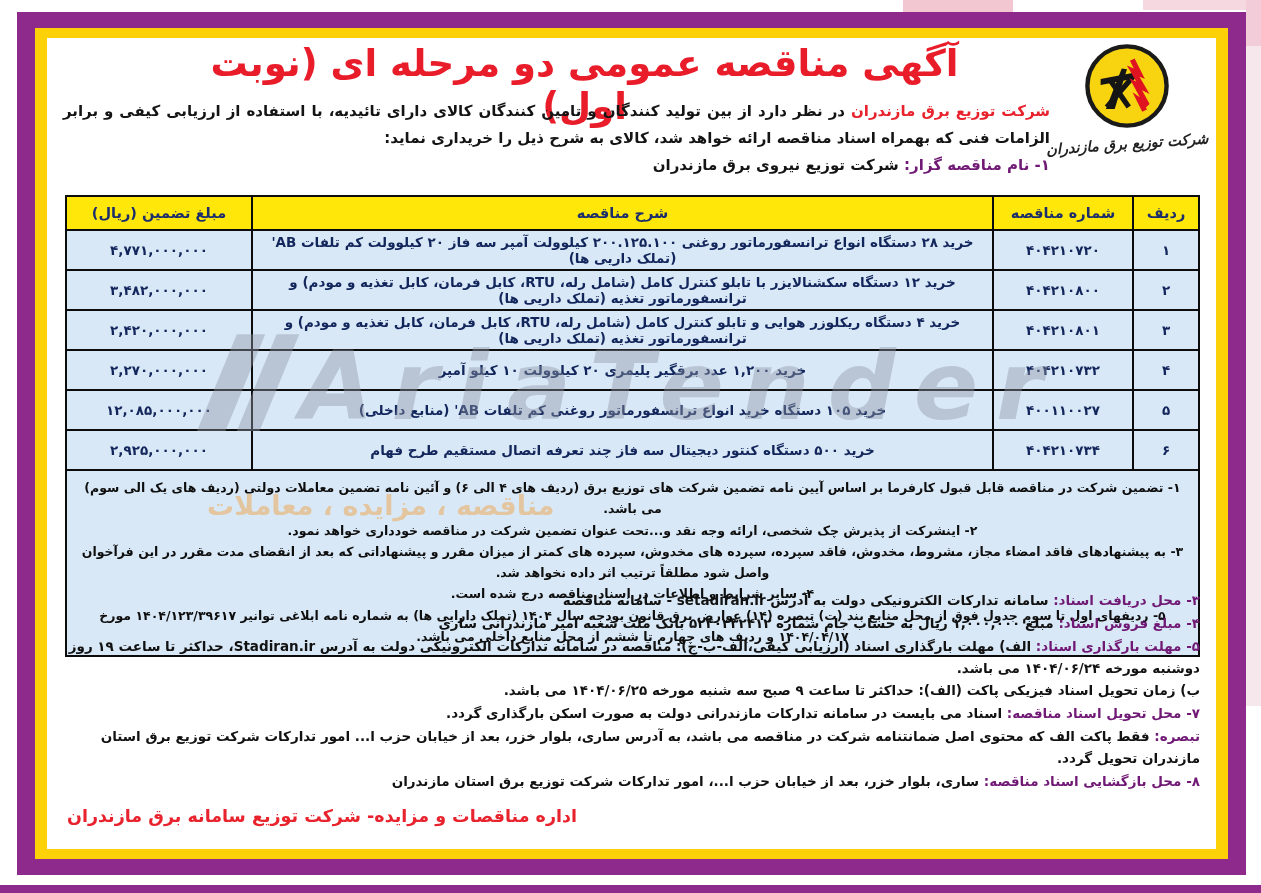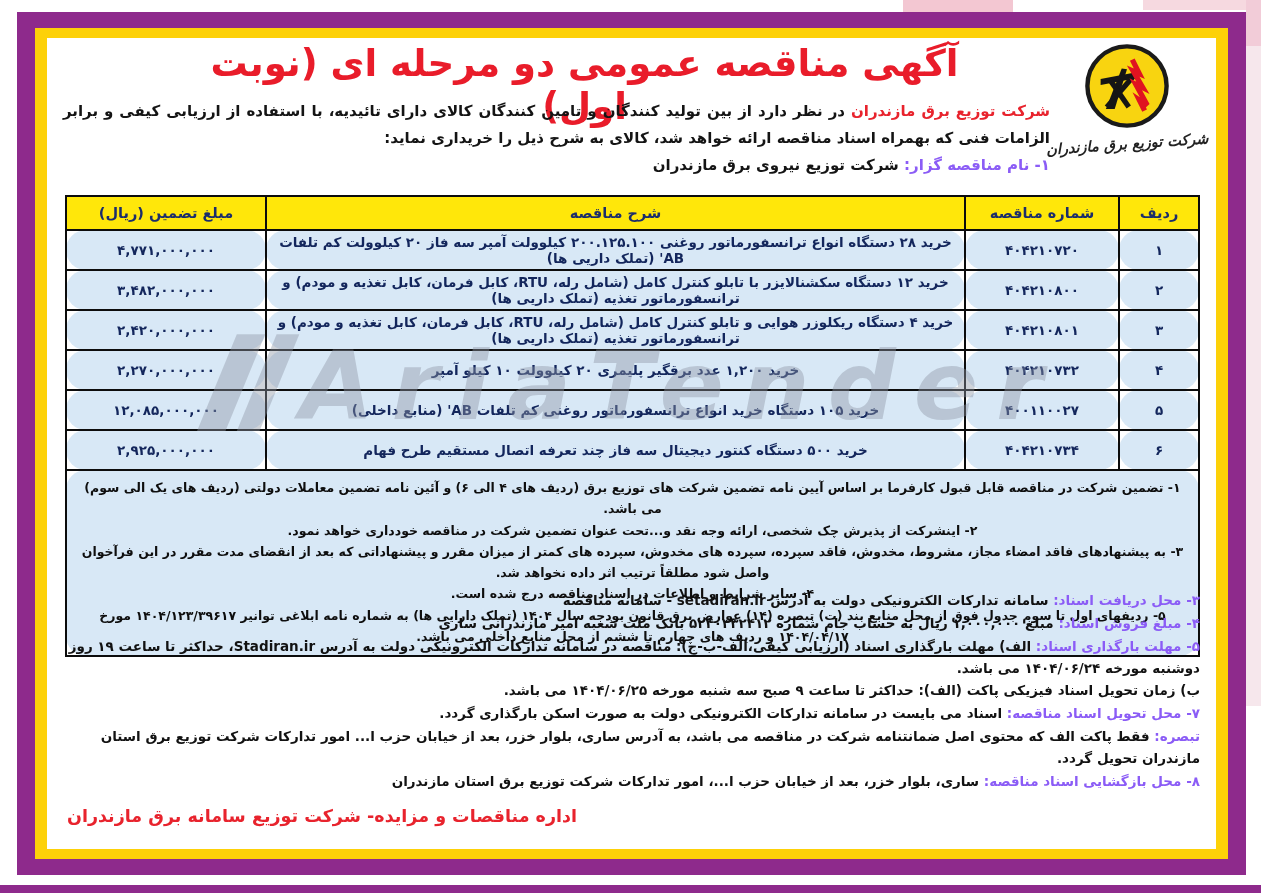"۱- نام مناقصه گزار:" .cyan { color: #8b5cf6 -> #701a75 }
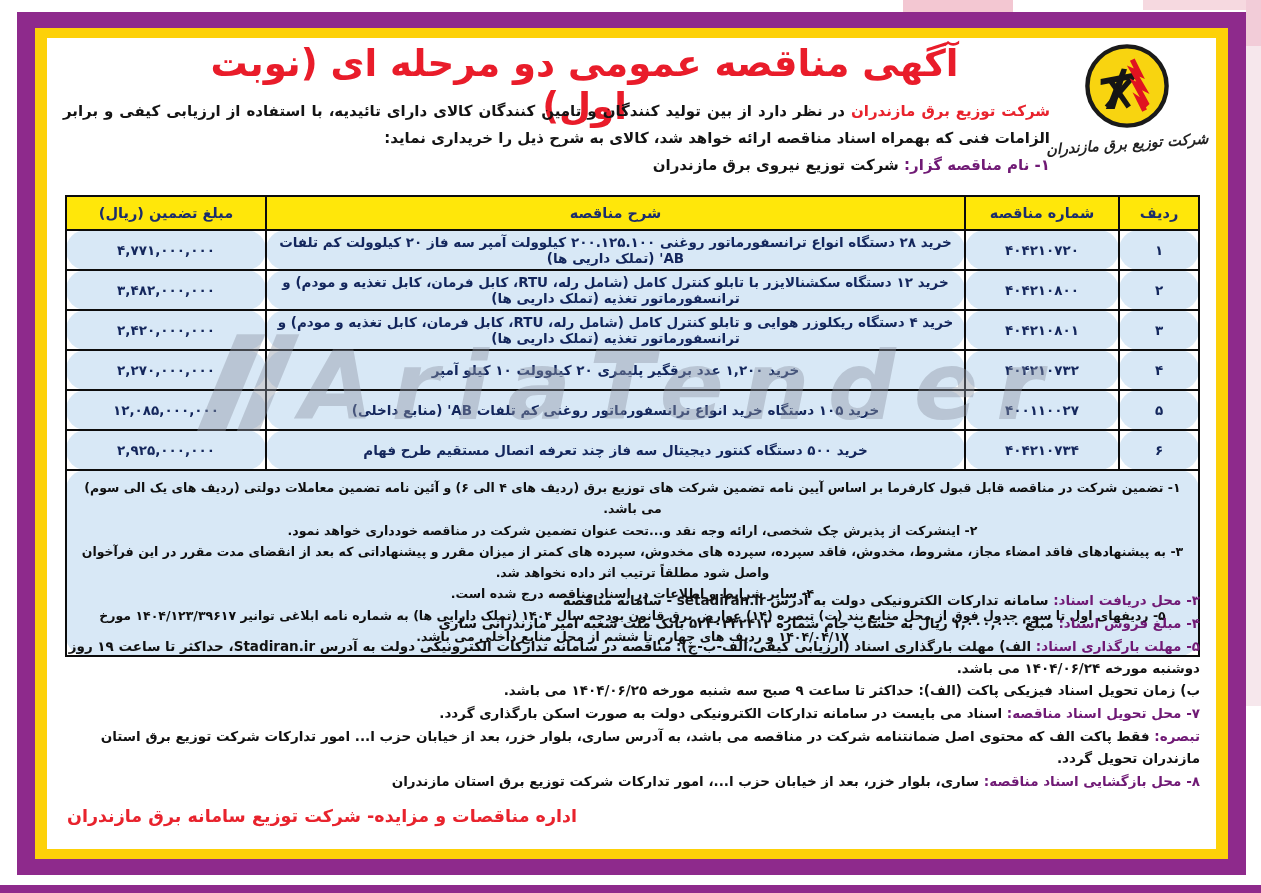"مبلغ تضمین (ریال)" .main-table thead th { padding: 8px 15px -> 8px 8px }
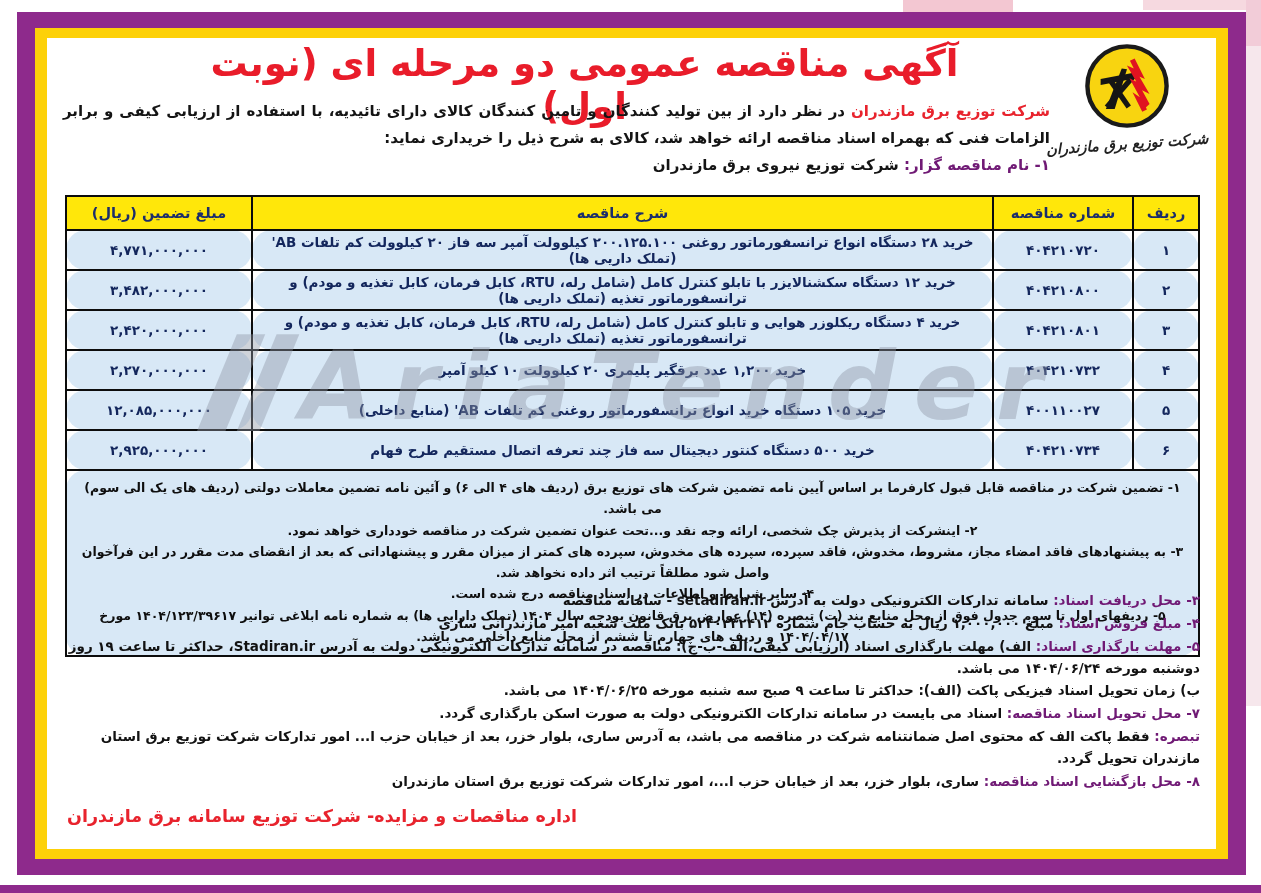"۴,۷۷۱,۰۰۰,۰۰۰" .main-table tbody td { border-radius: 20px -> none }
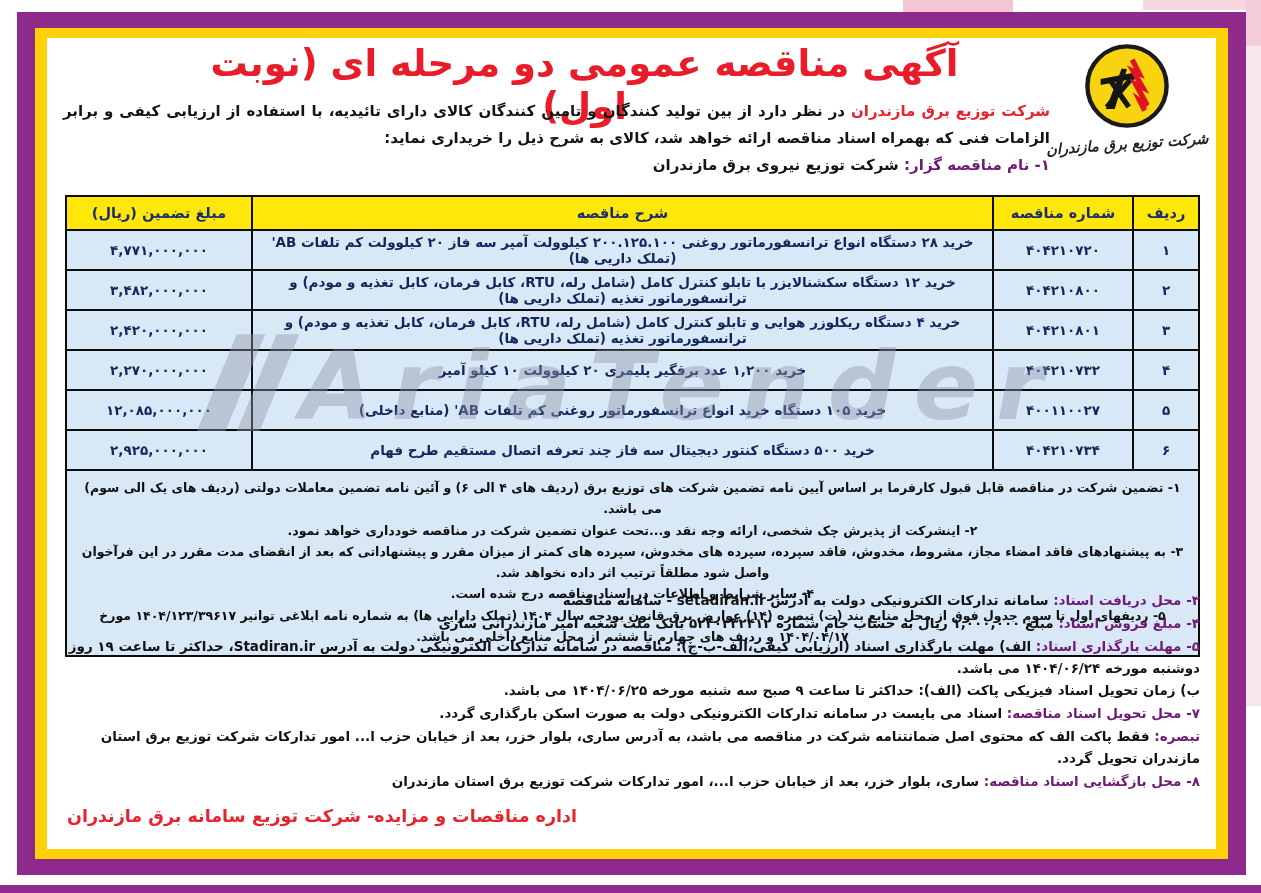"مناقصه ، مزایده ، معاملات" div.wm-sub { html: none -> <div>مناقصه ، مزایده ، معاملات</div> }
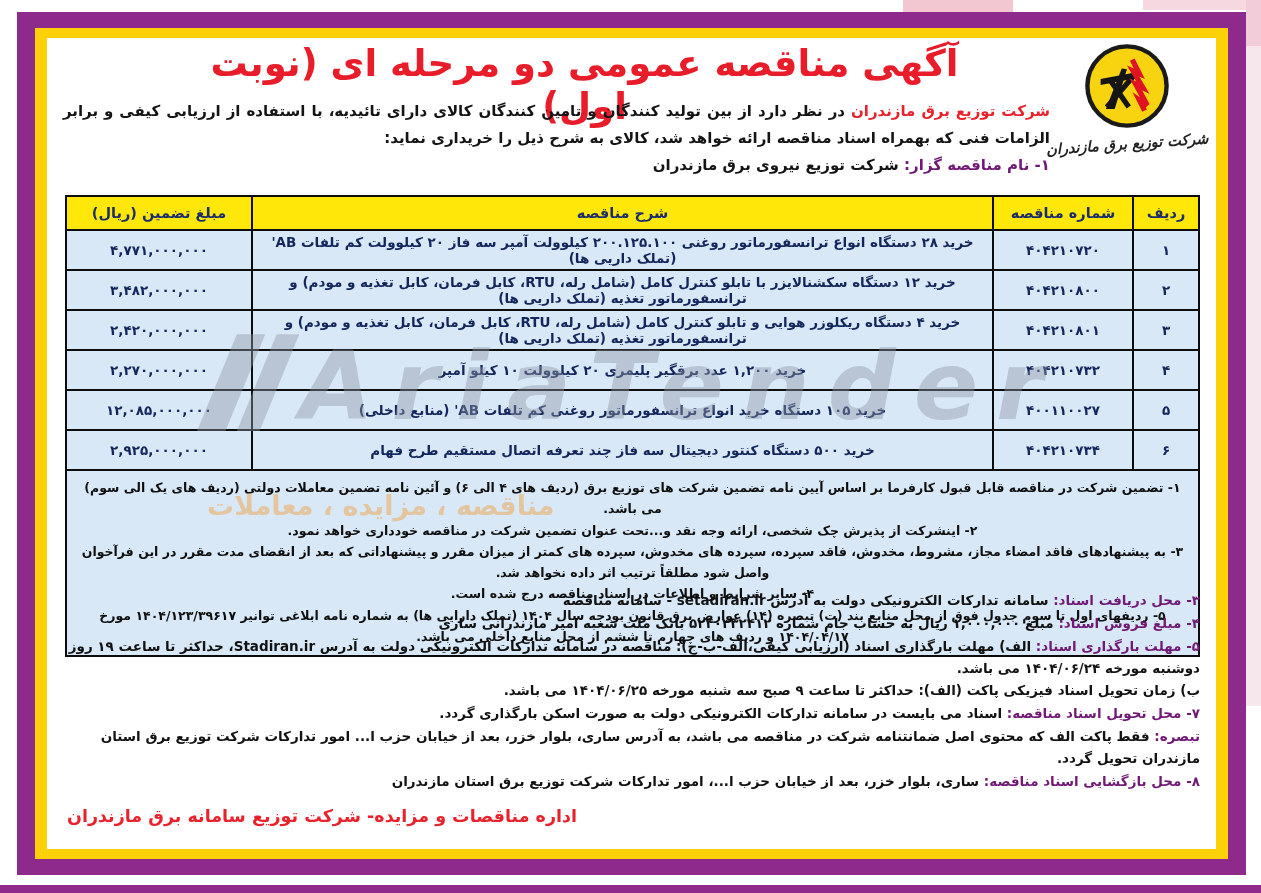"اسناد می بایست در سامانه" span { text: الکترونیکی -> مازندرانی }
